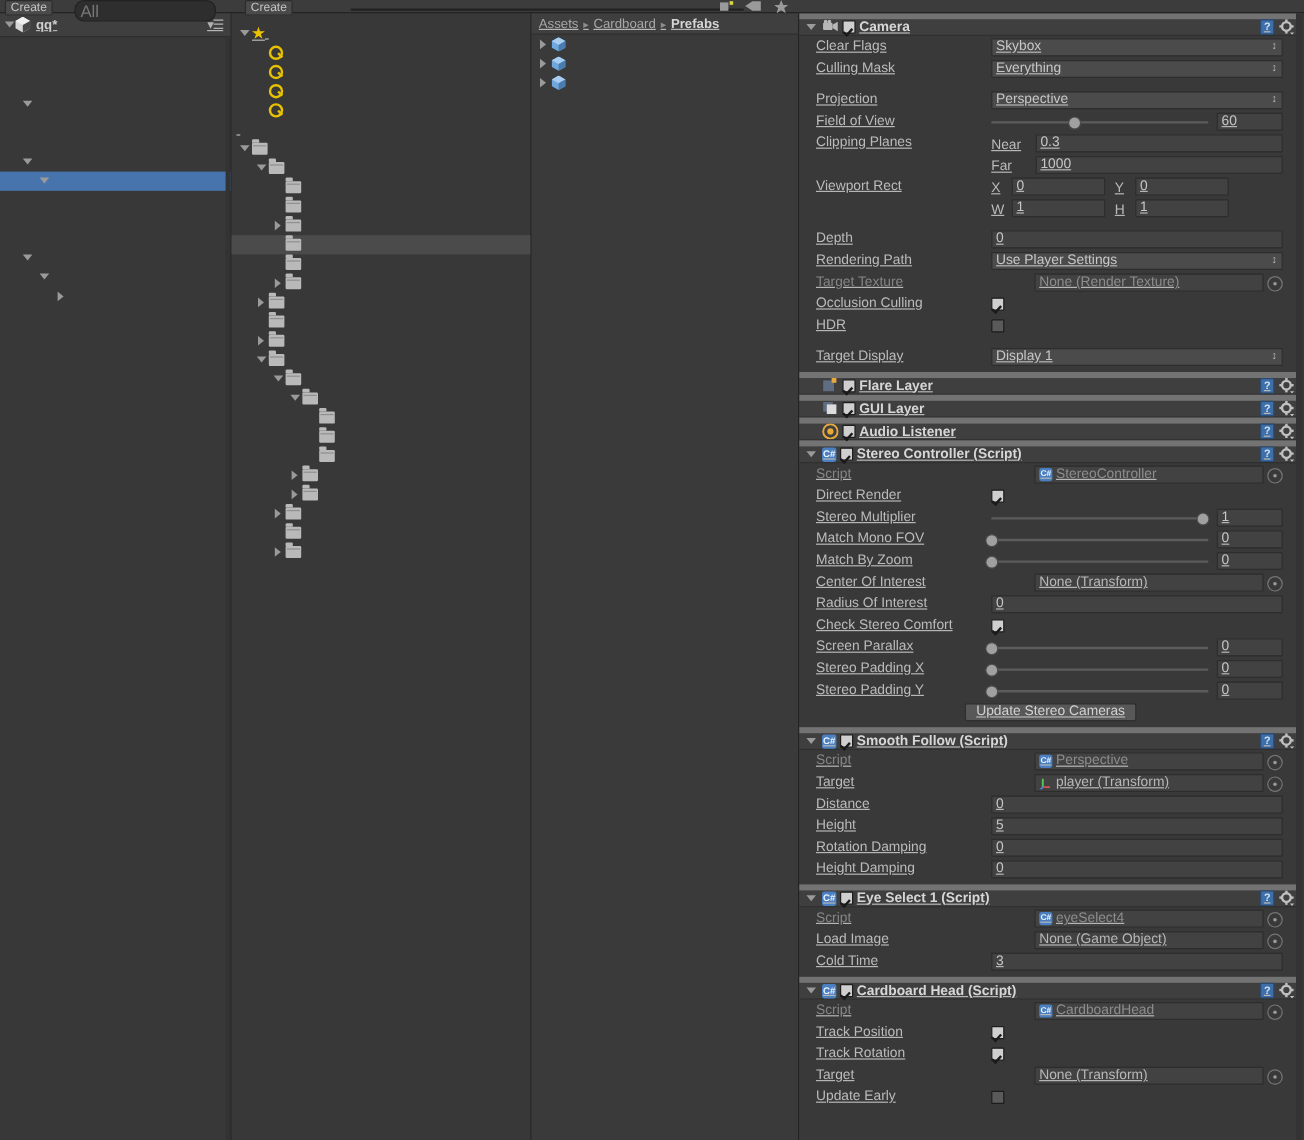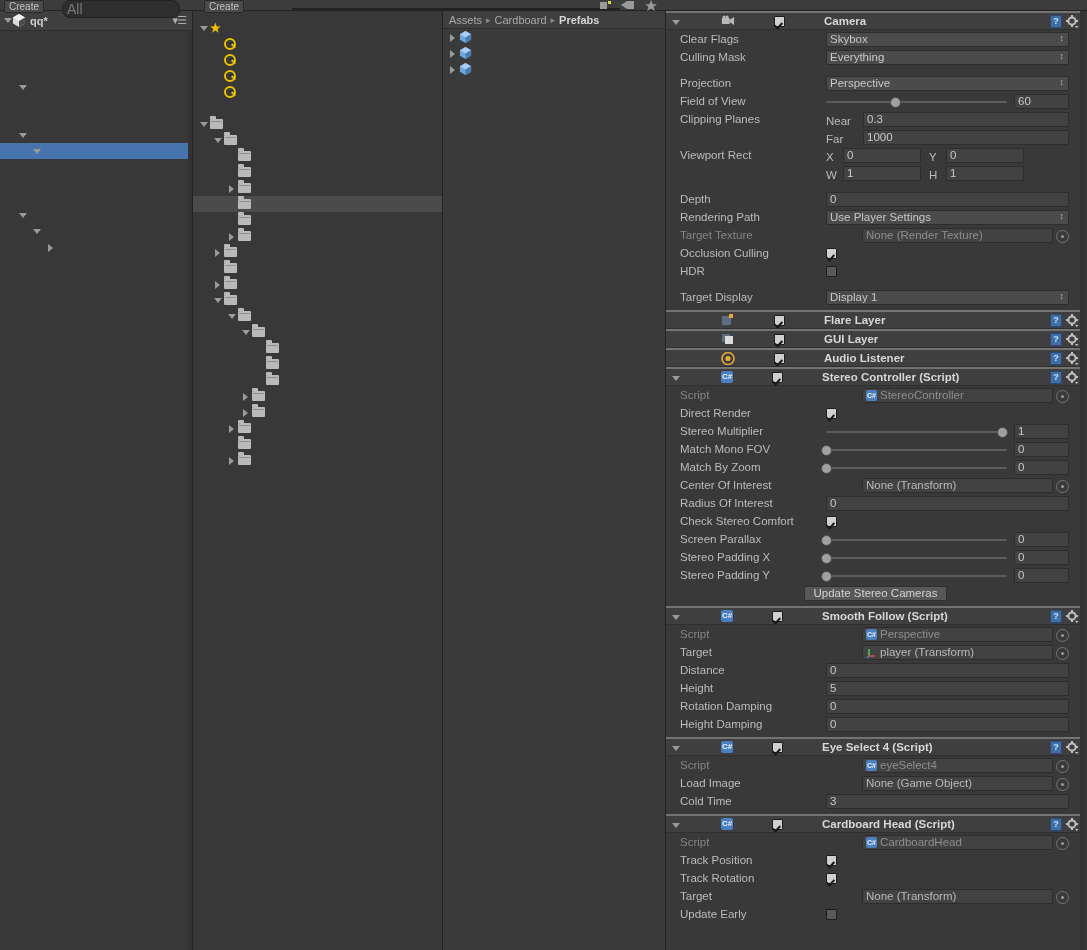"Create" .app { text-decoration: none -> underline }
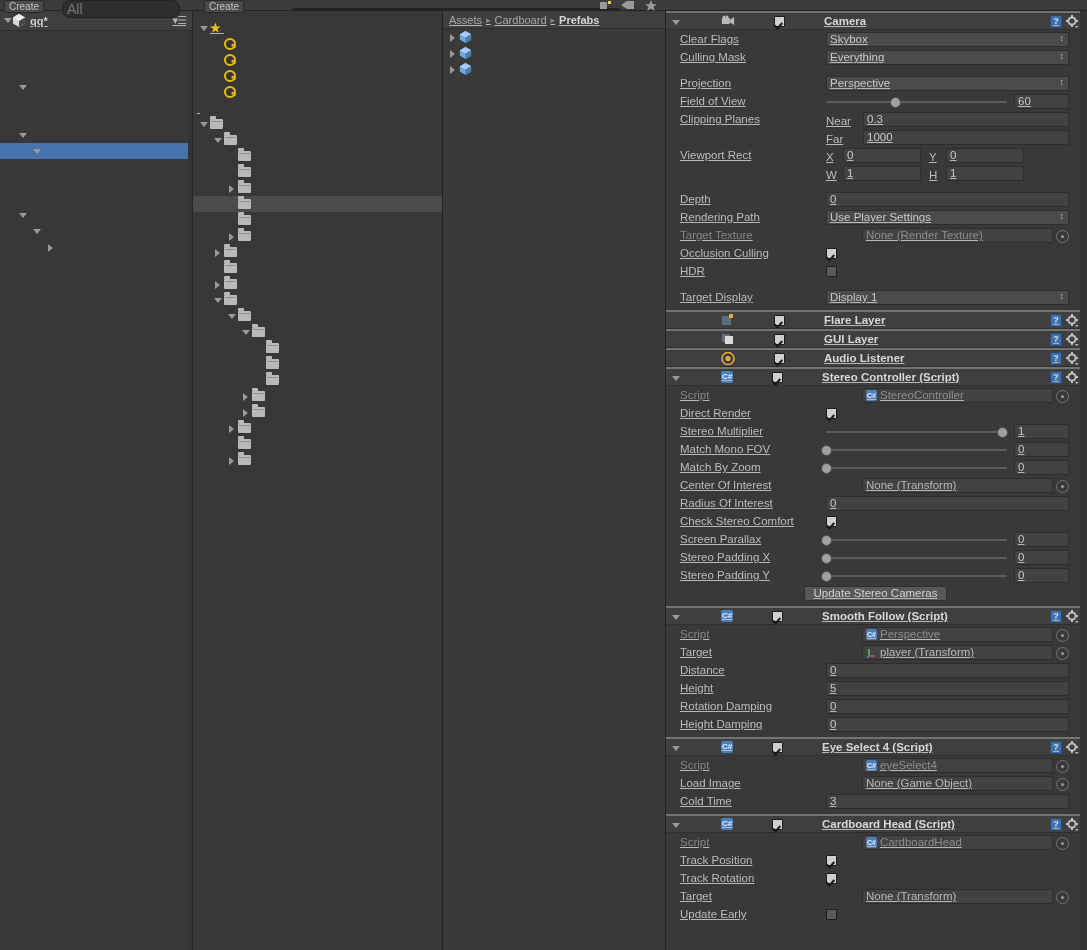"Camera" .comp-header { border-top: 2px solid #737373 -> 5px solid #737373; gap: 36px -> none }
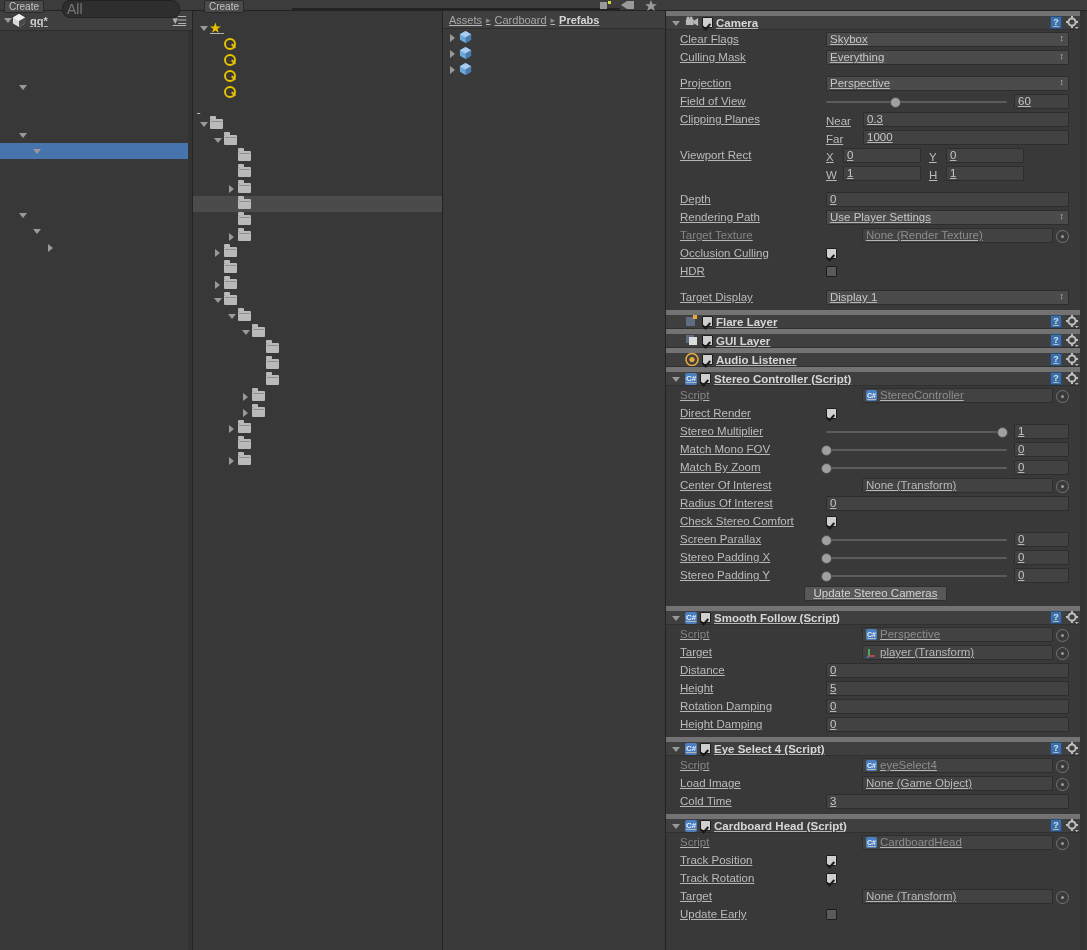"Eye Select 4 (Script)" span.title { text: 4 -> 1 }
